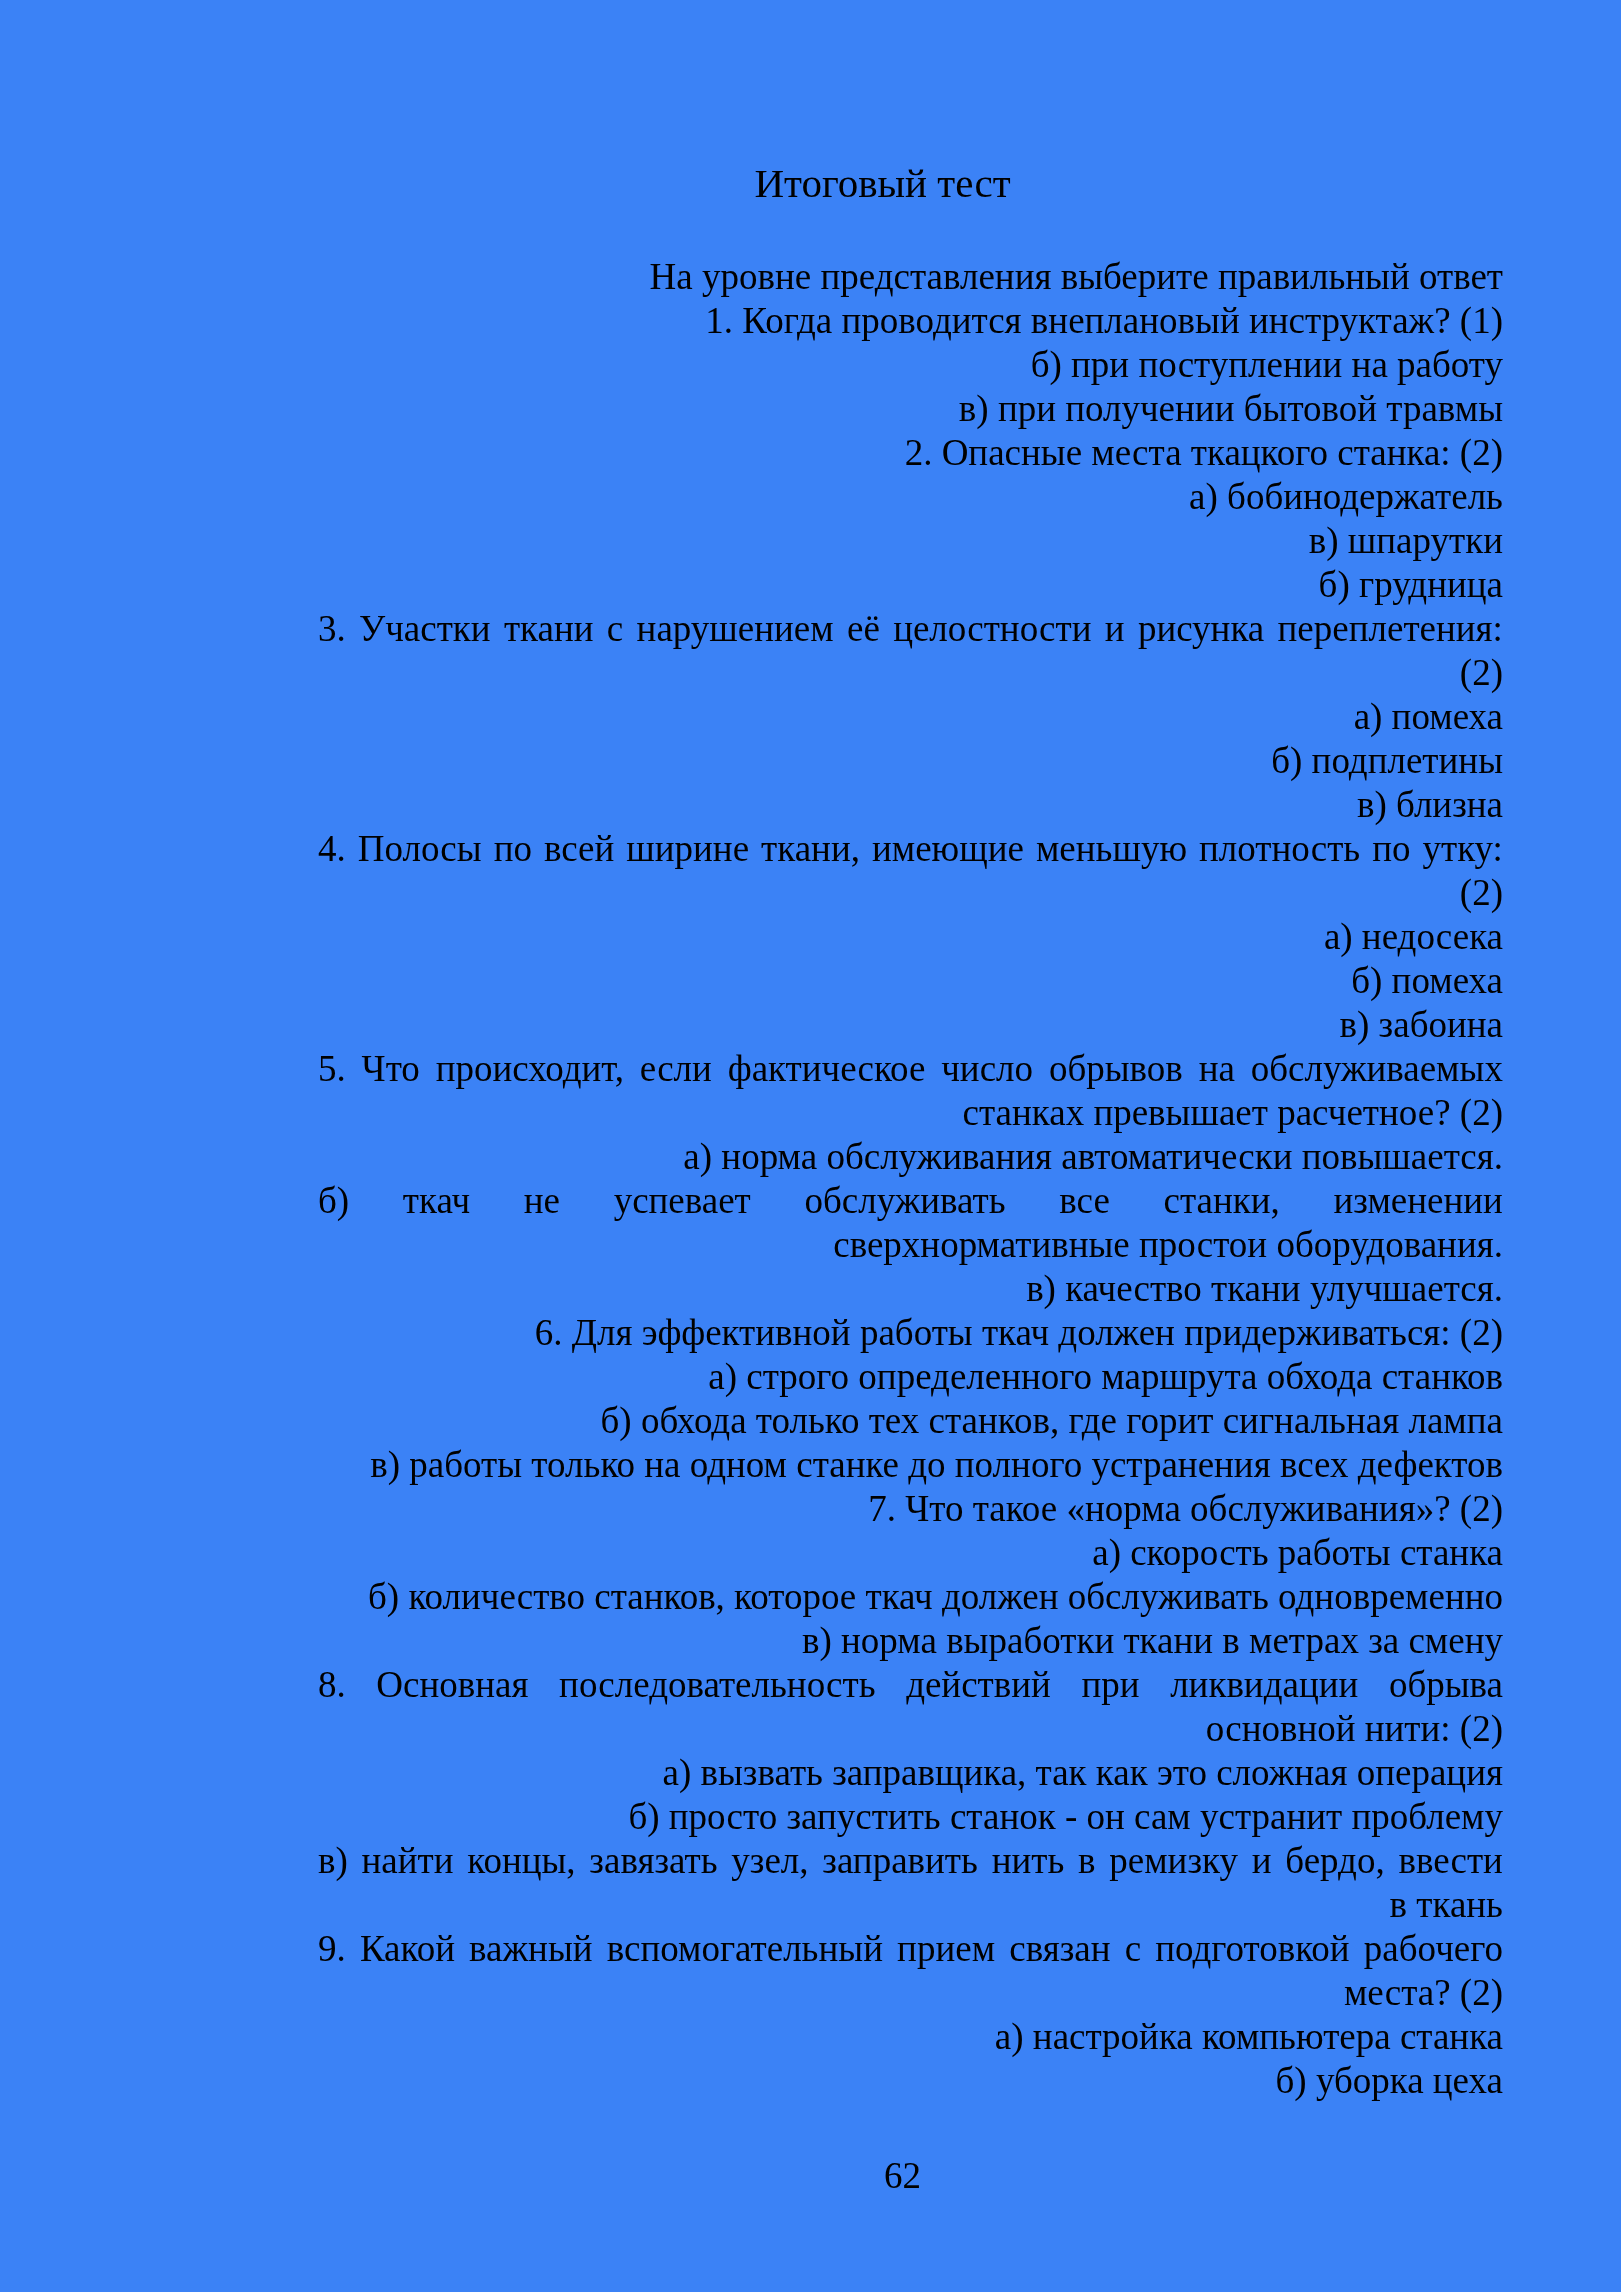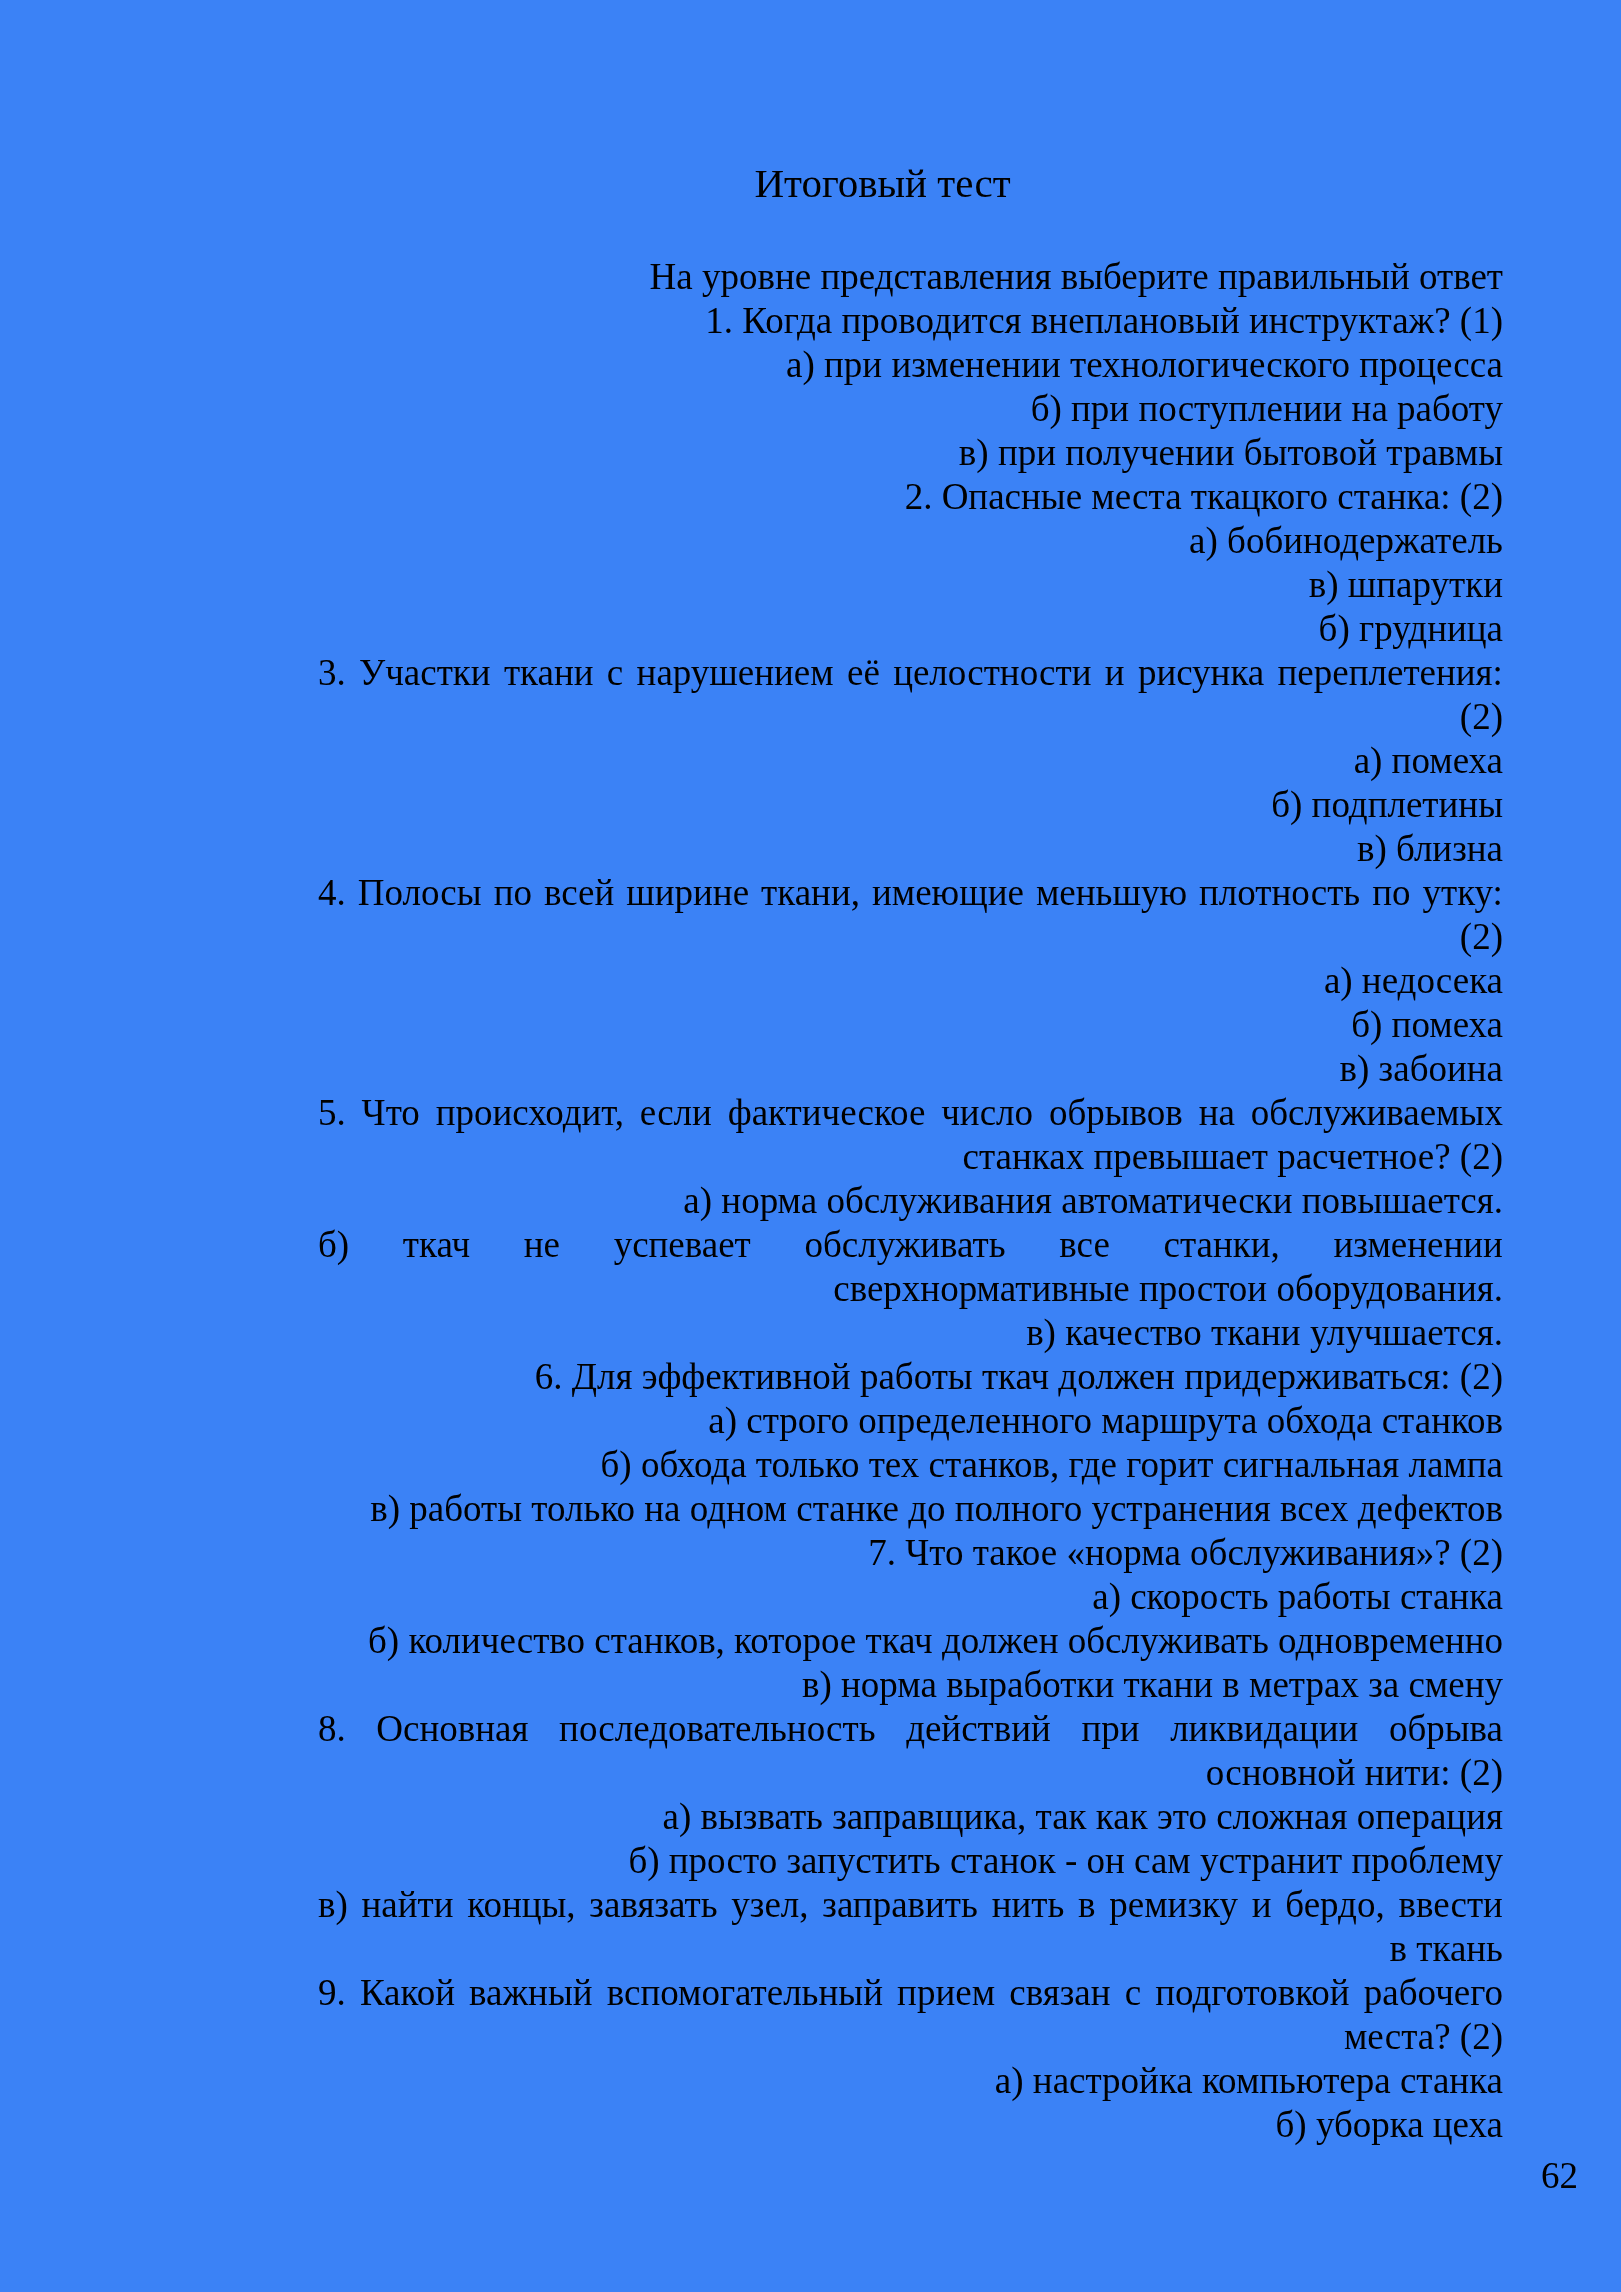"а) при изменении технологического" div.line { html: <div>а) при изменении технологического процесса</div> -> none }
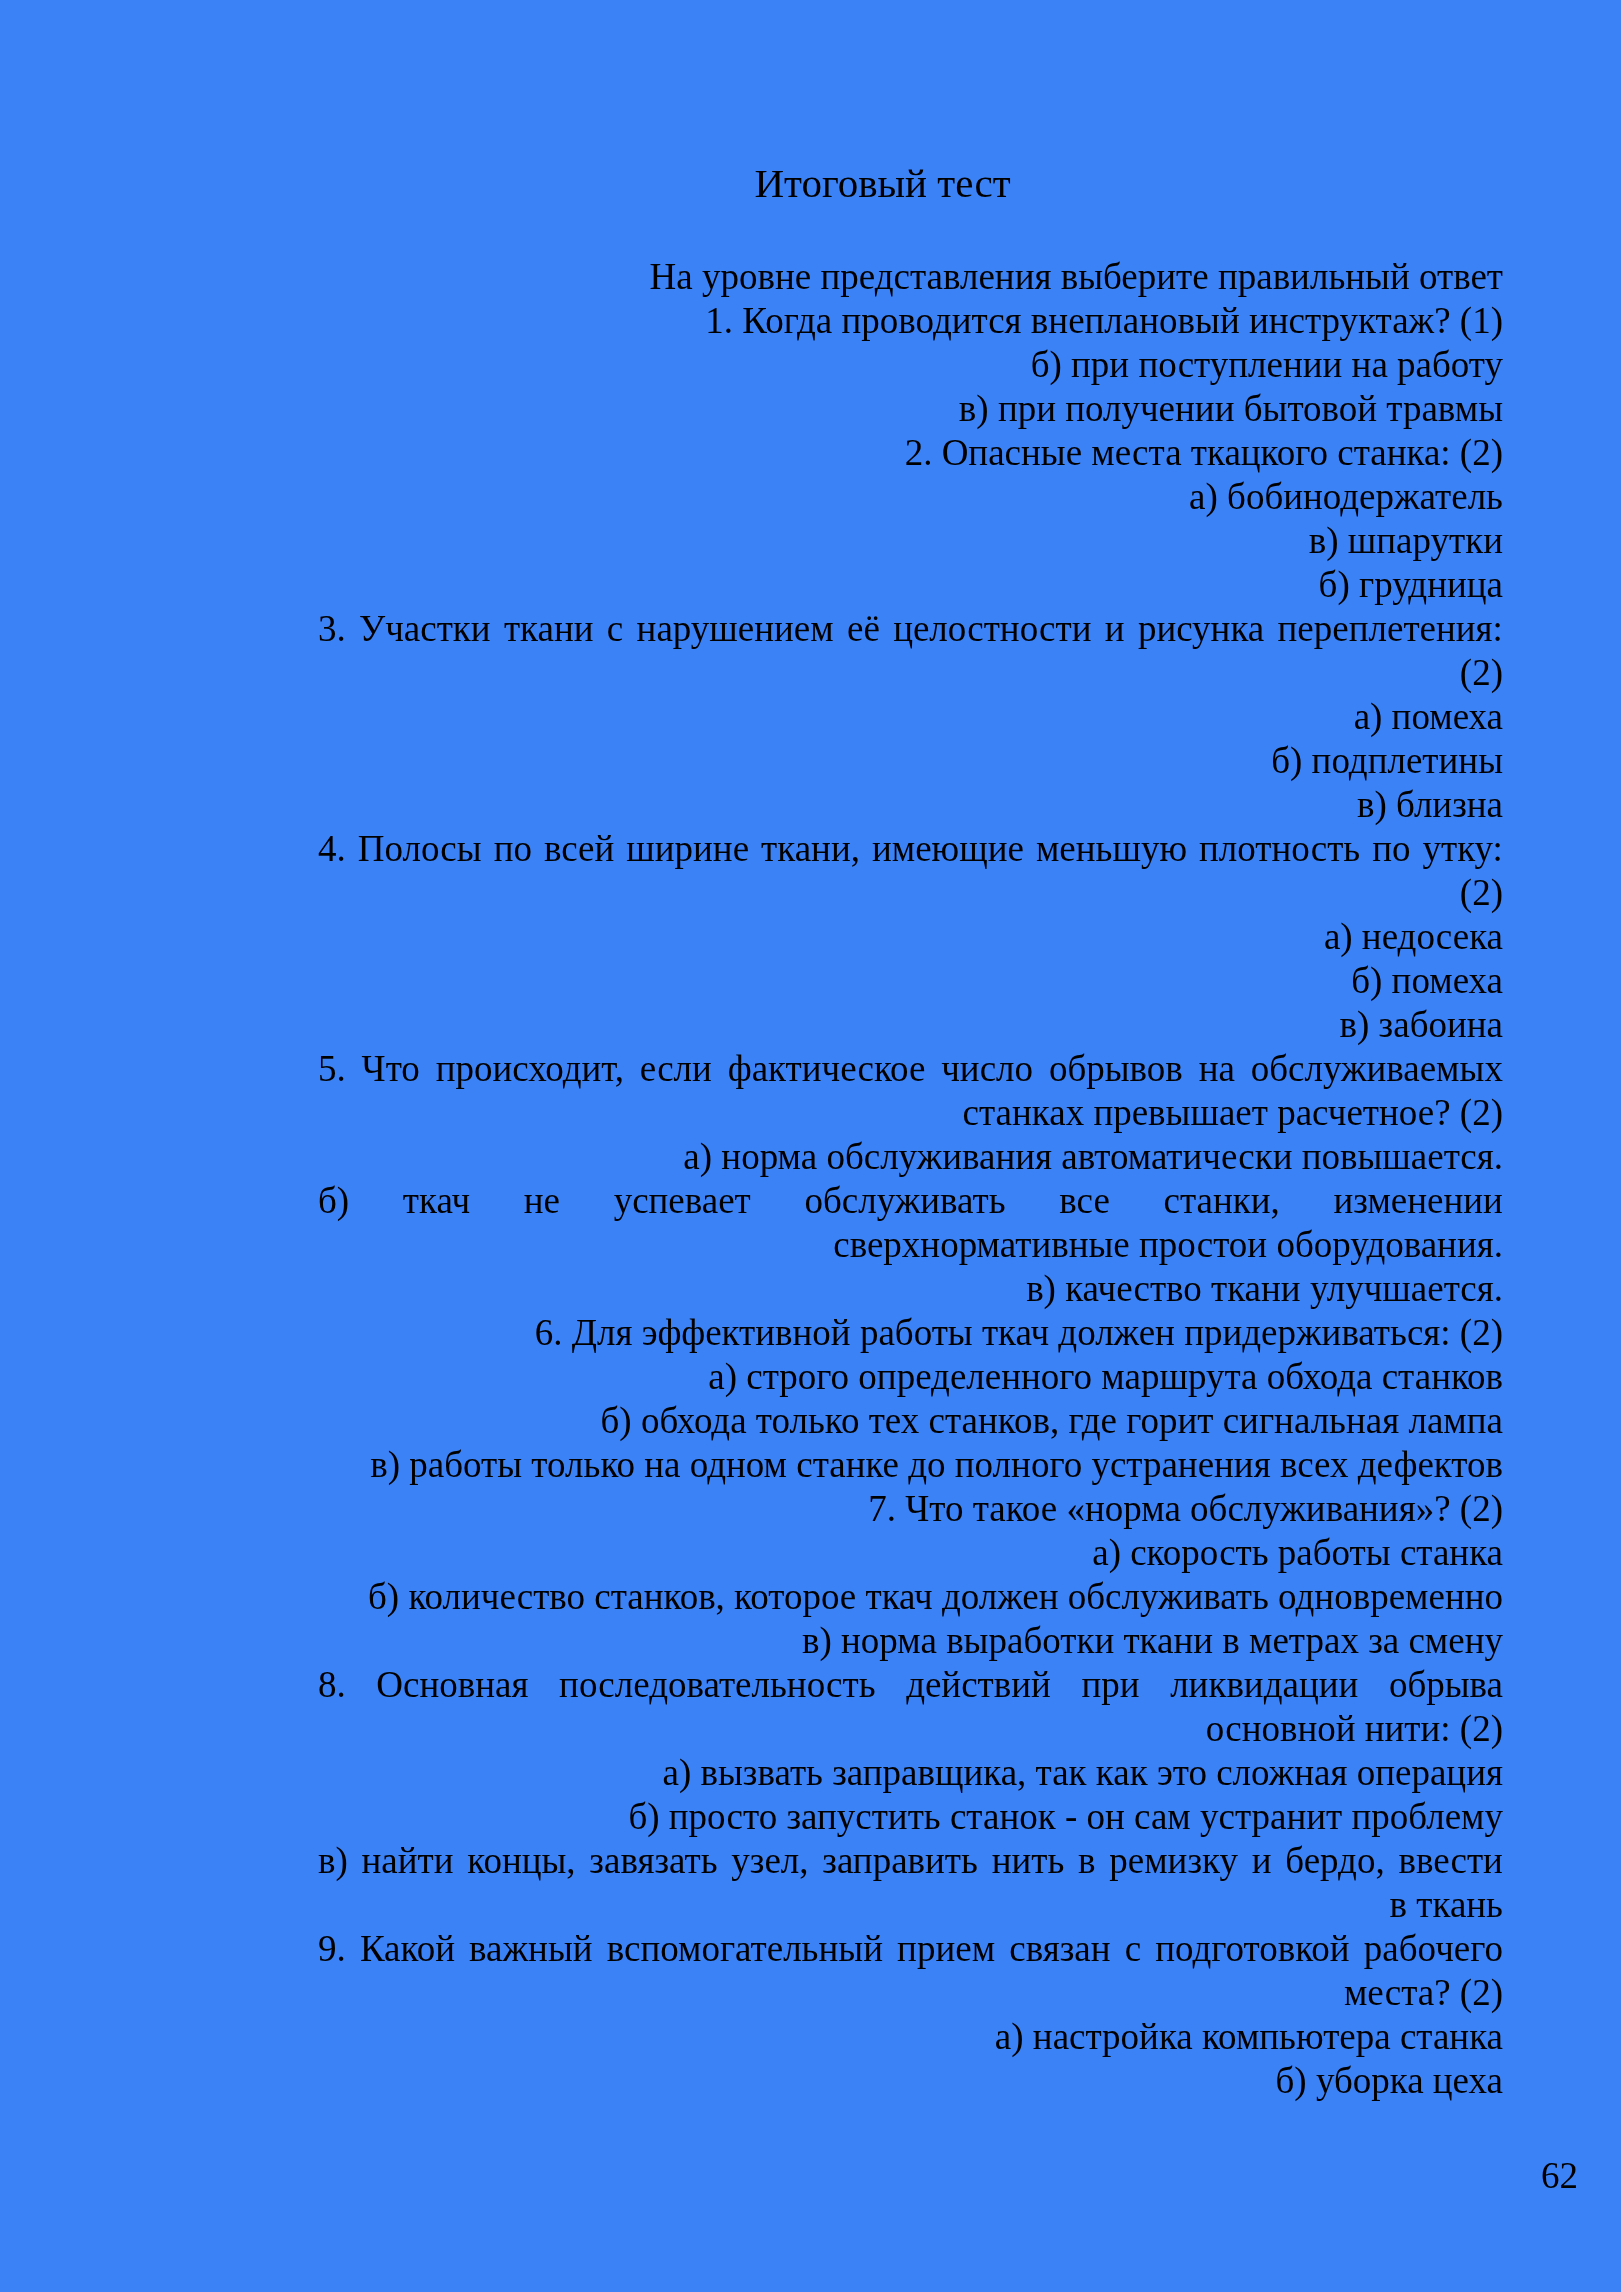"62" .footer { left: 170px -> 164px; text-align: right -> center }
